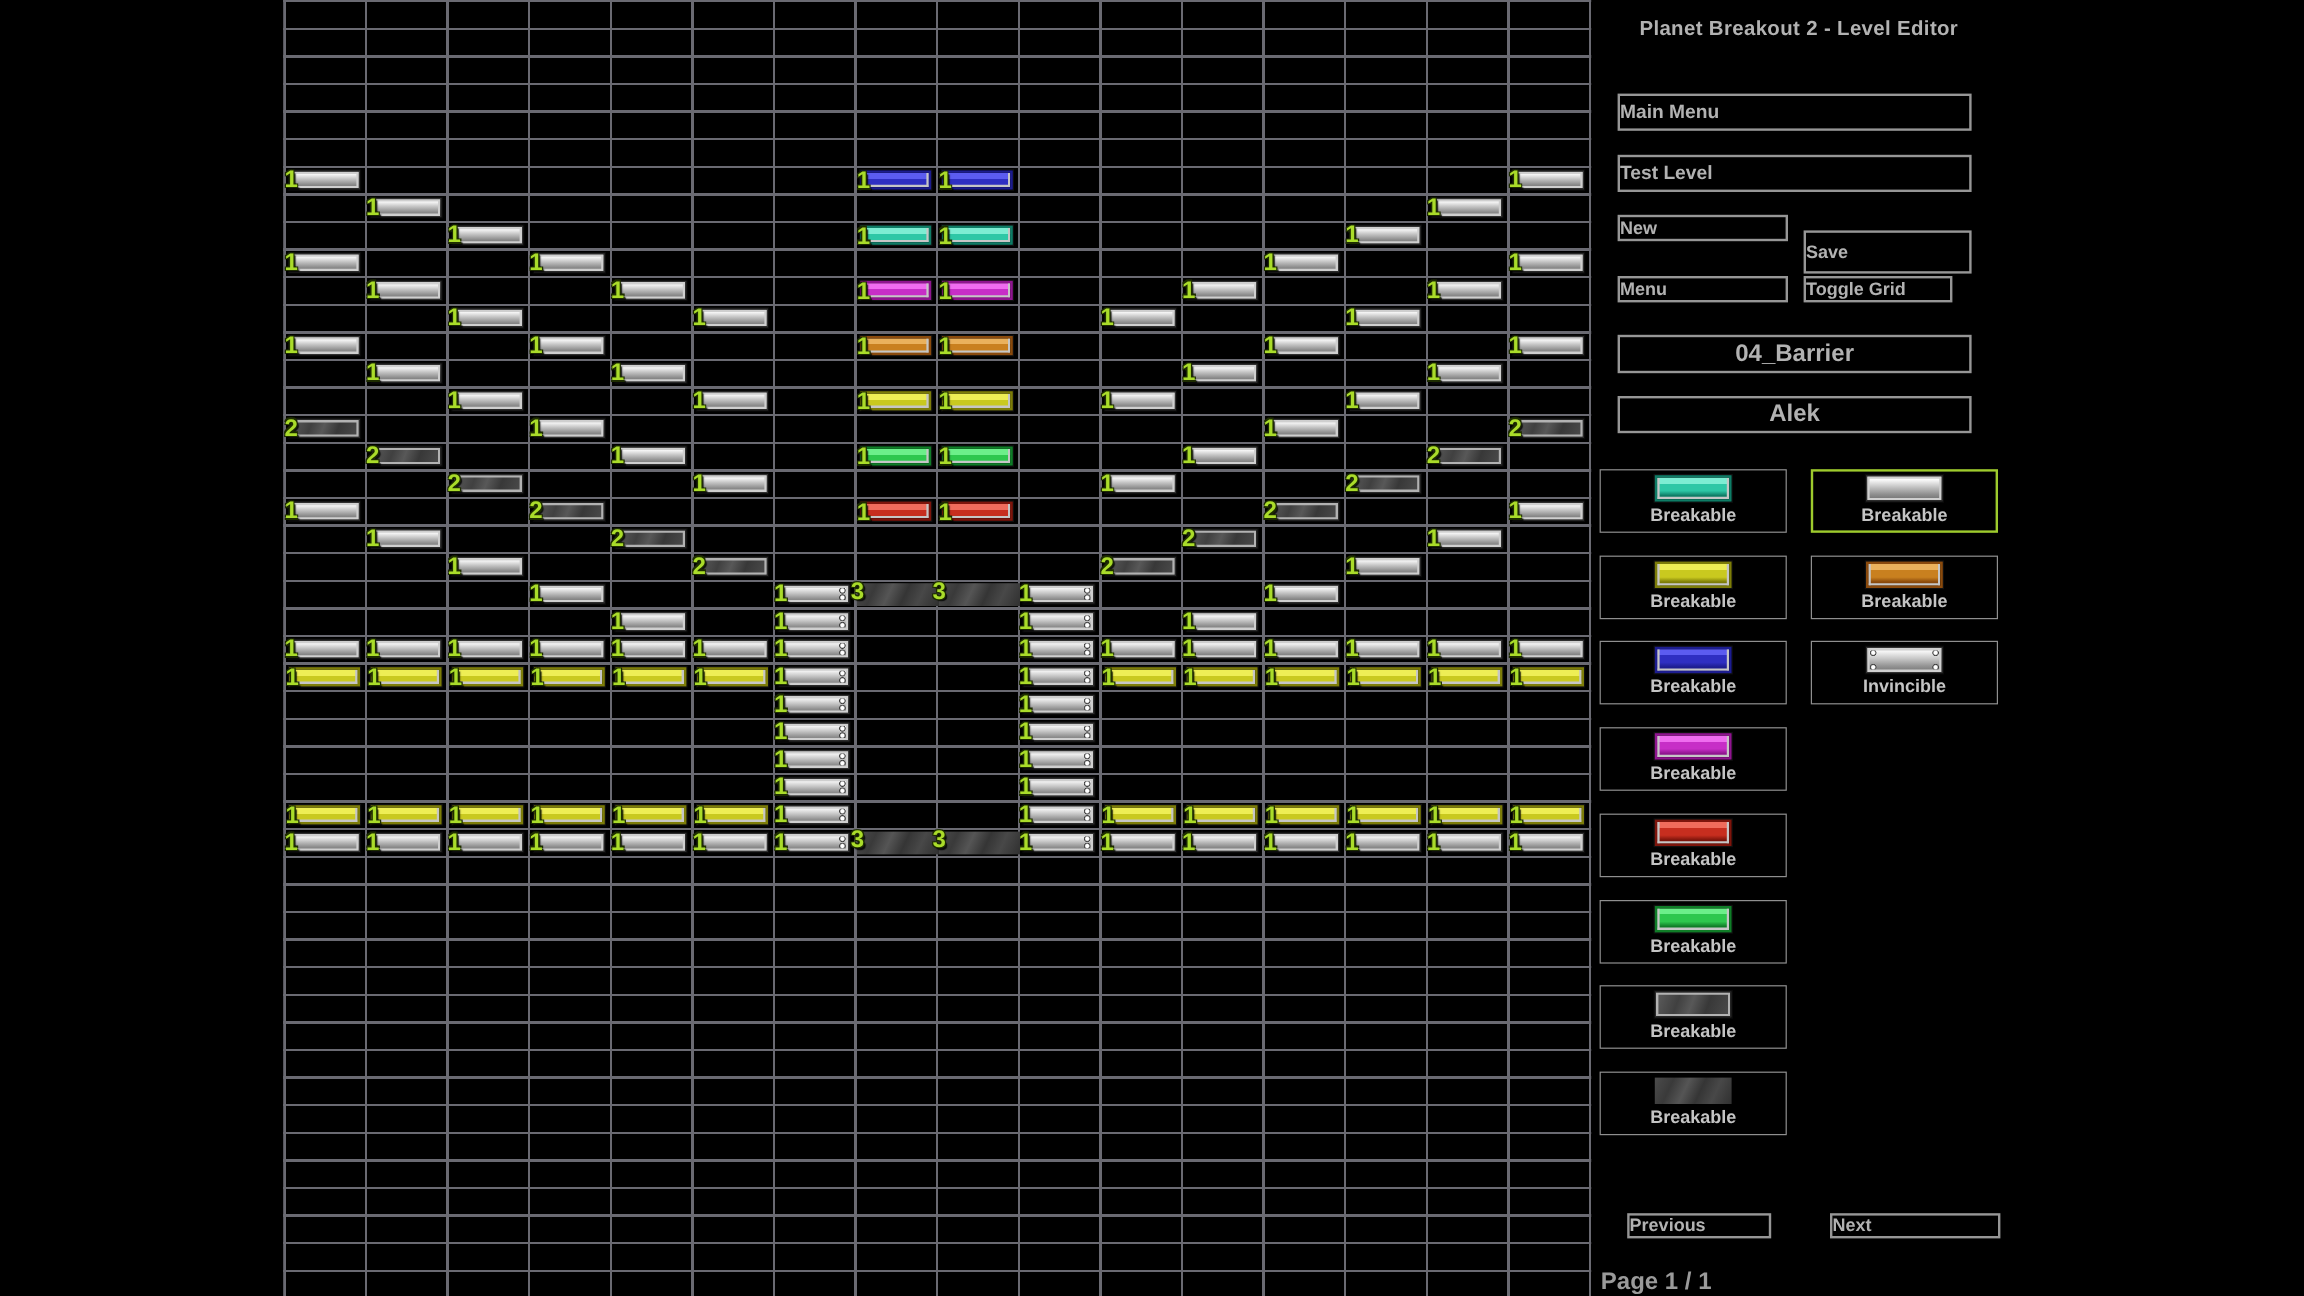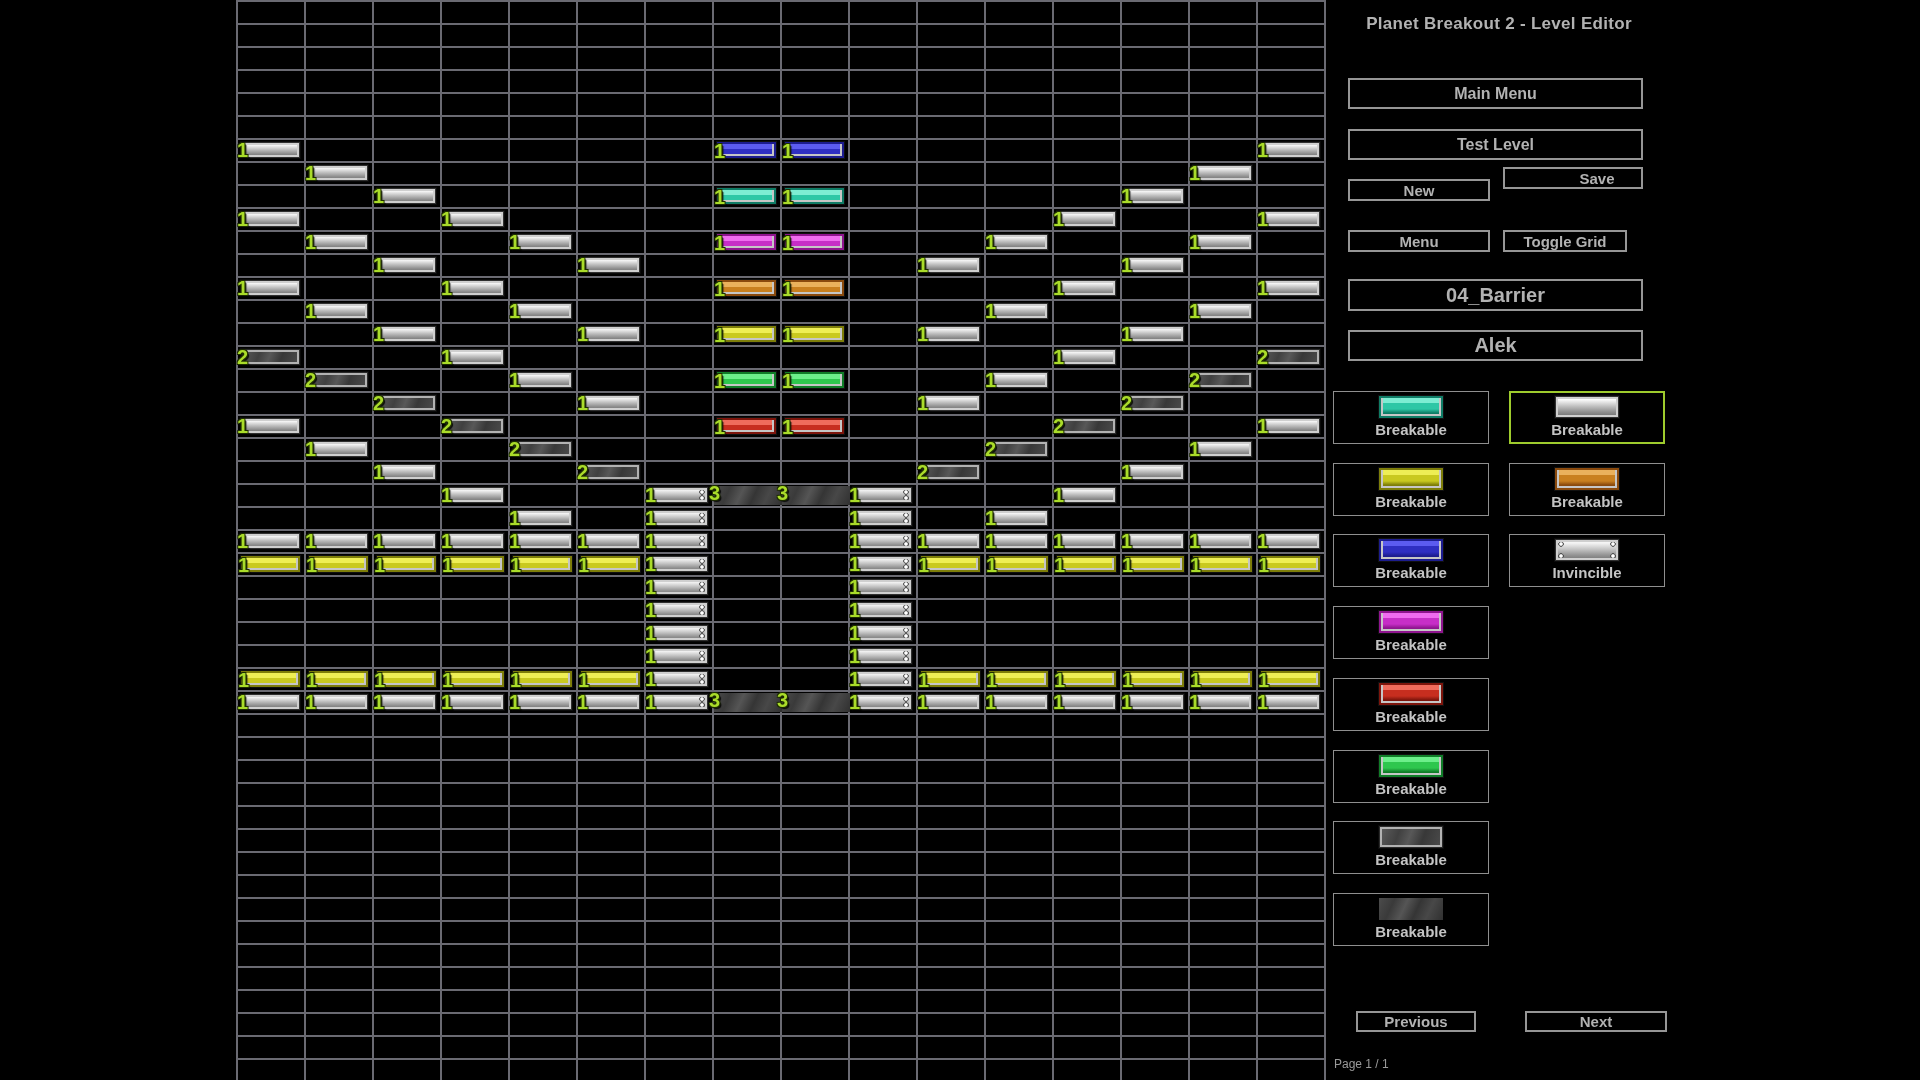"Main Menu" .sb-btn { justify-content: center -> flex-start }
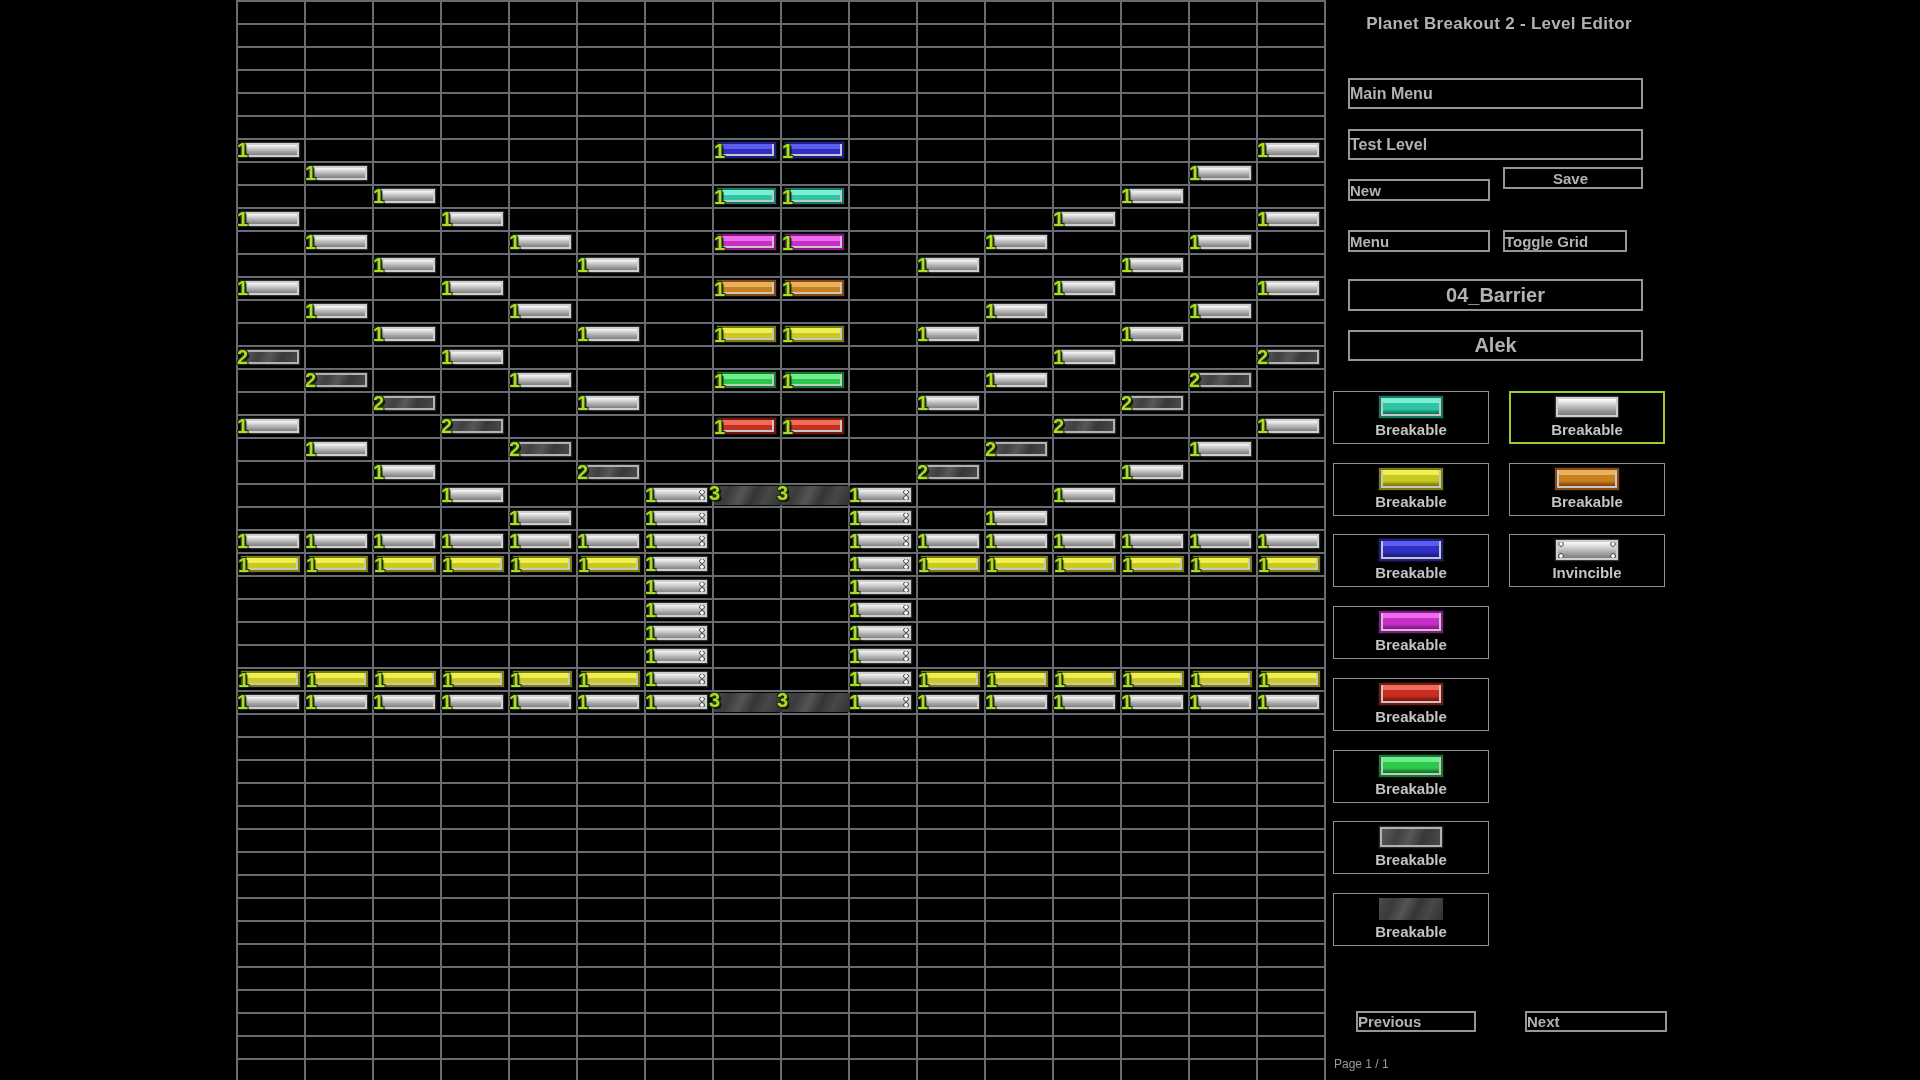"Save" div.sb-btn { height: 22px -> 36px; padding-left: 48px -> none; top: 167px -> 192px }
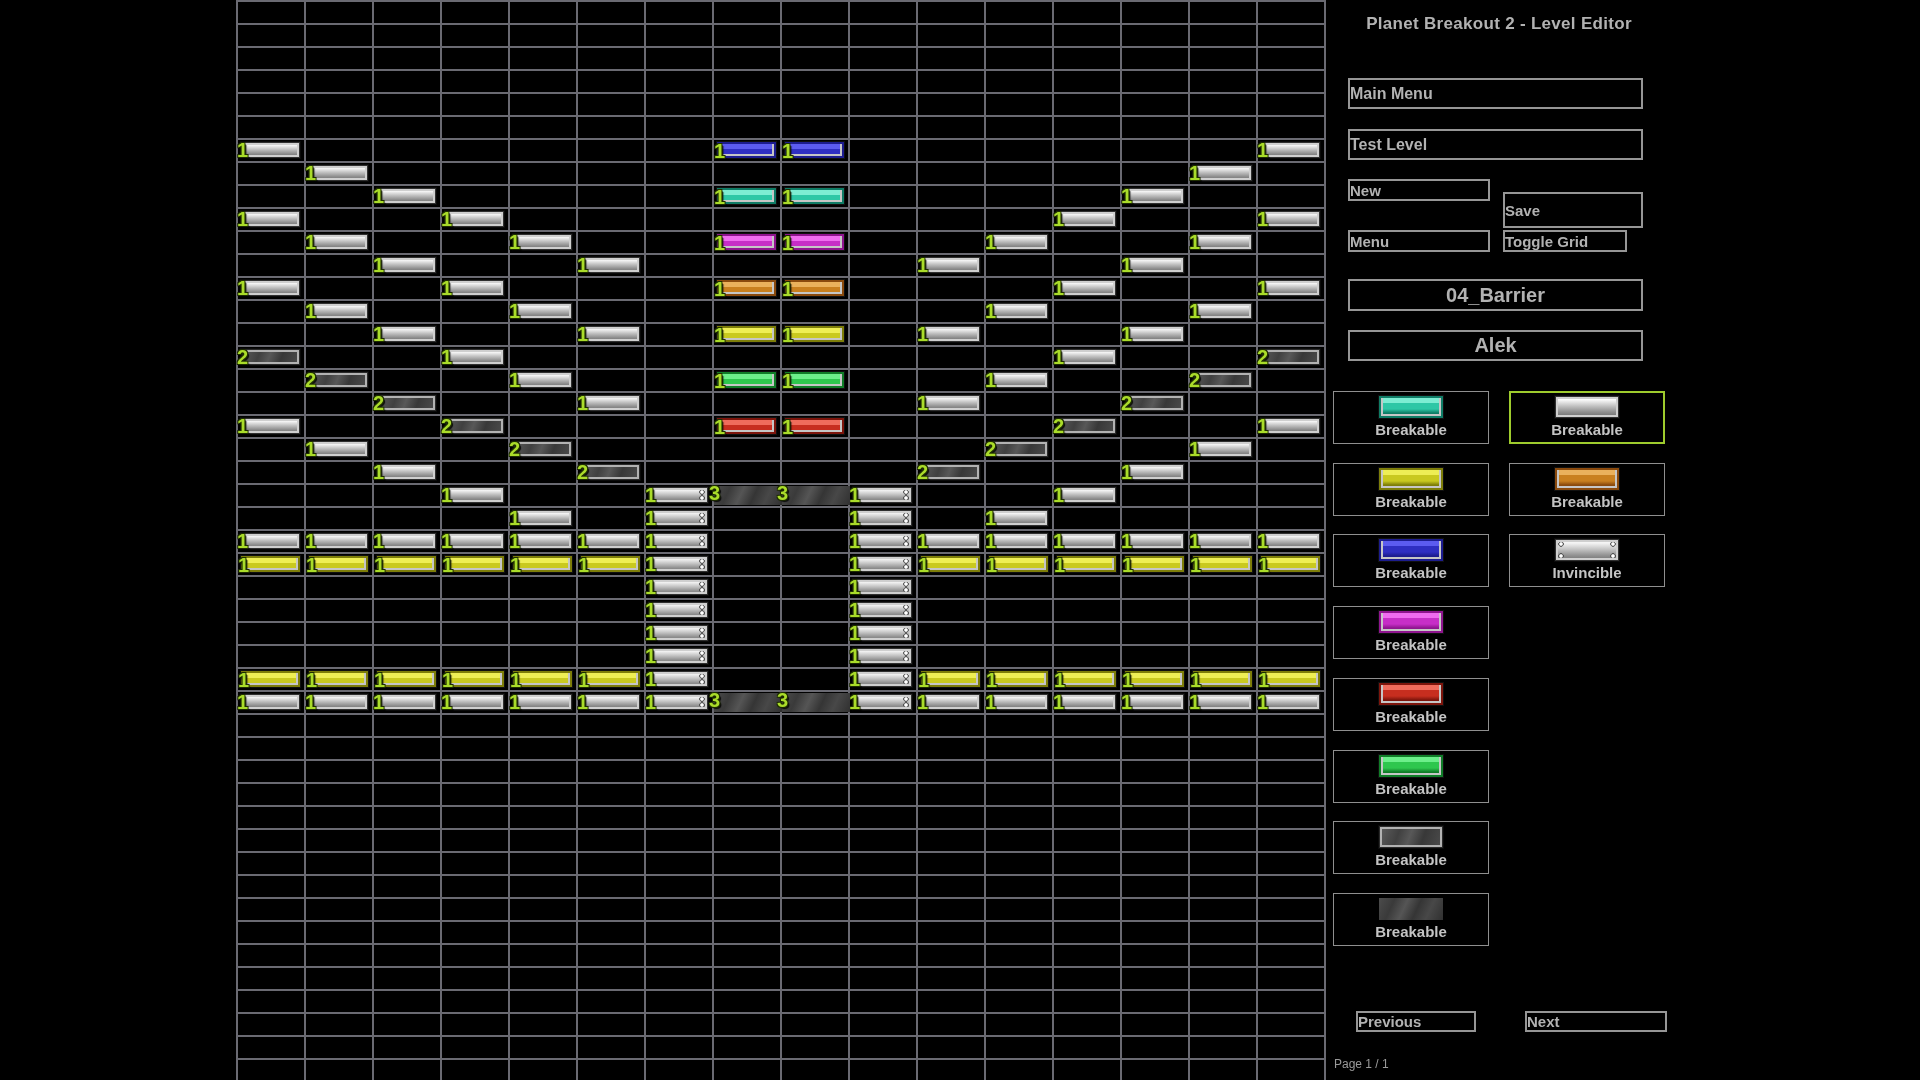"Page 1 / 1" .pager-label { font-size: 12px -> 20px; font-weight: normal -> bold }
